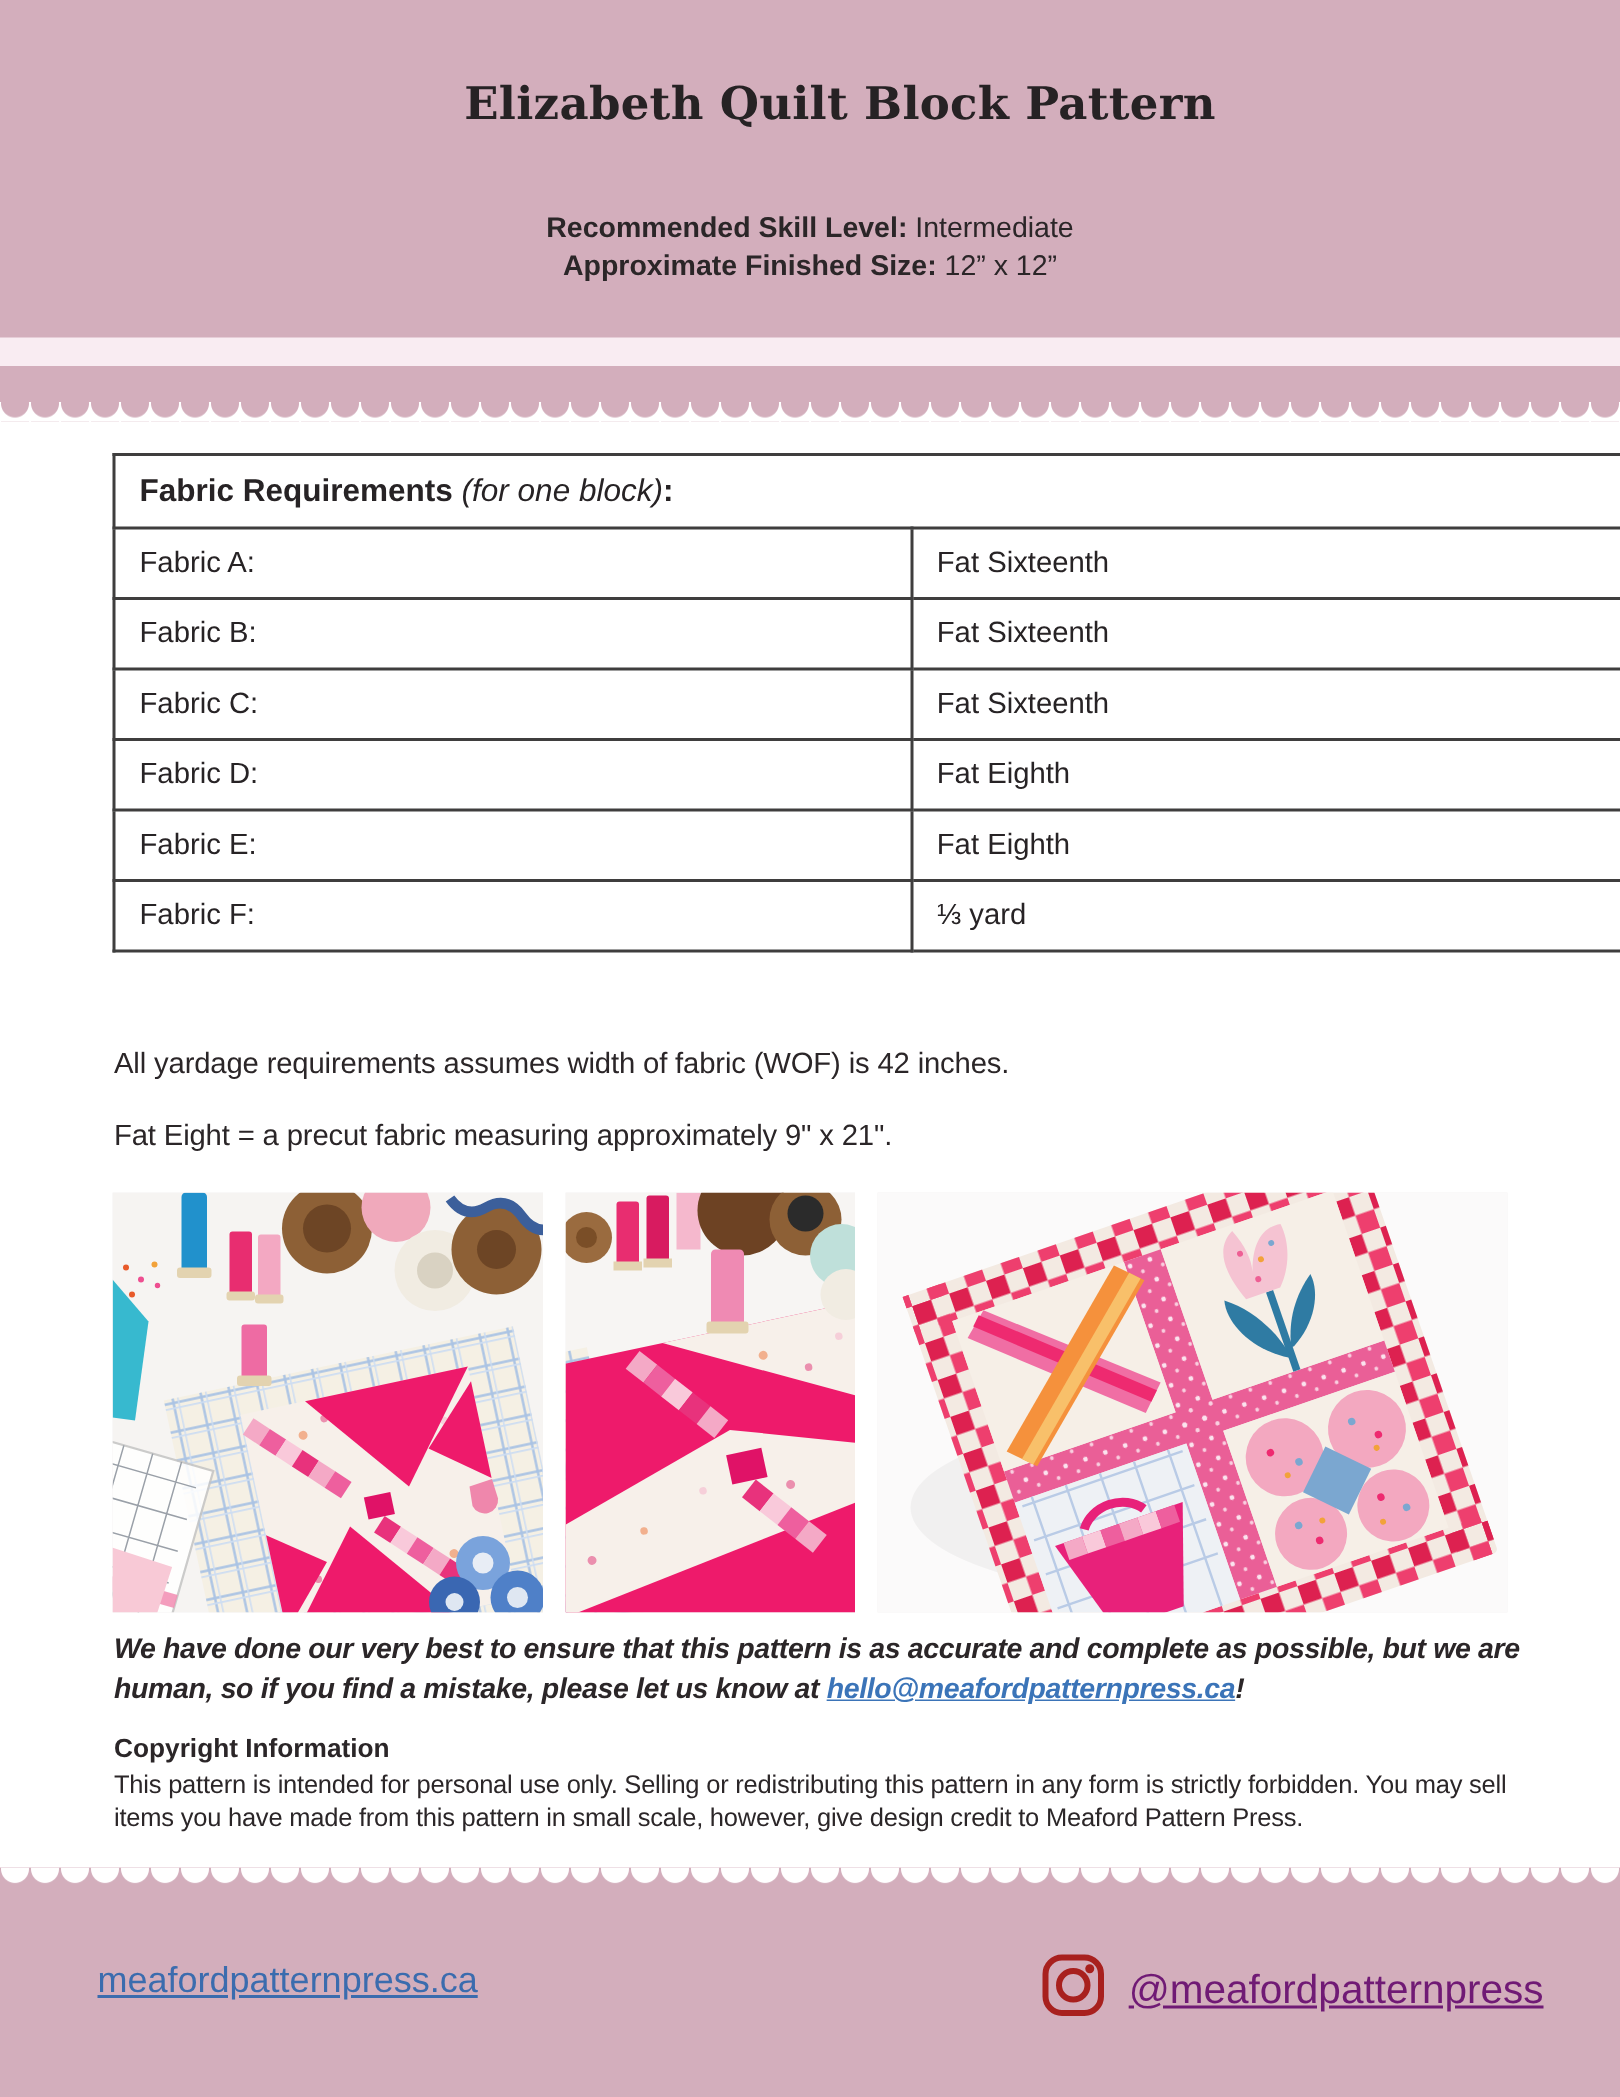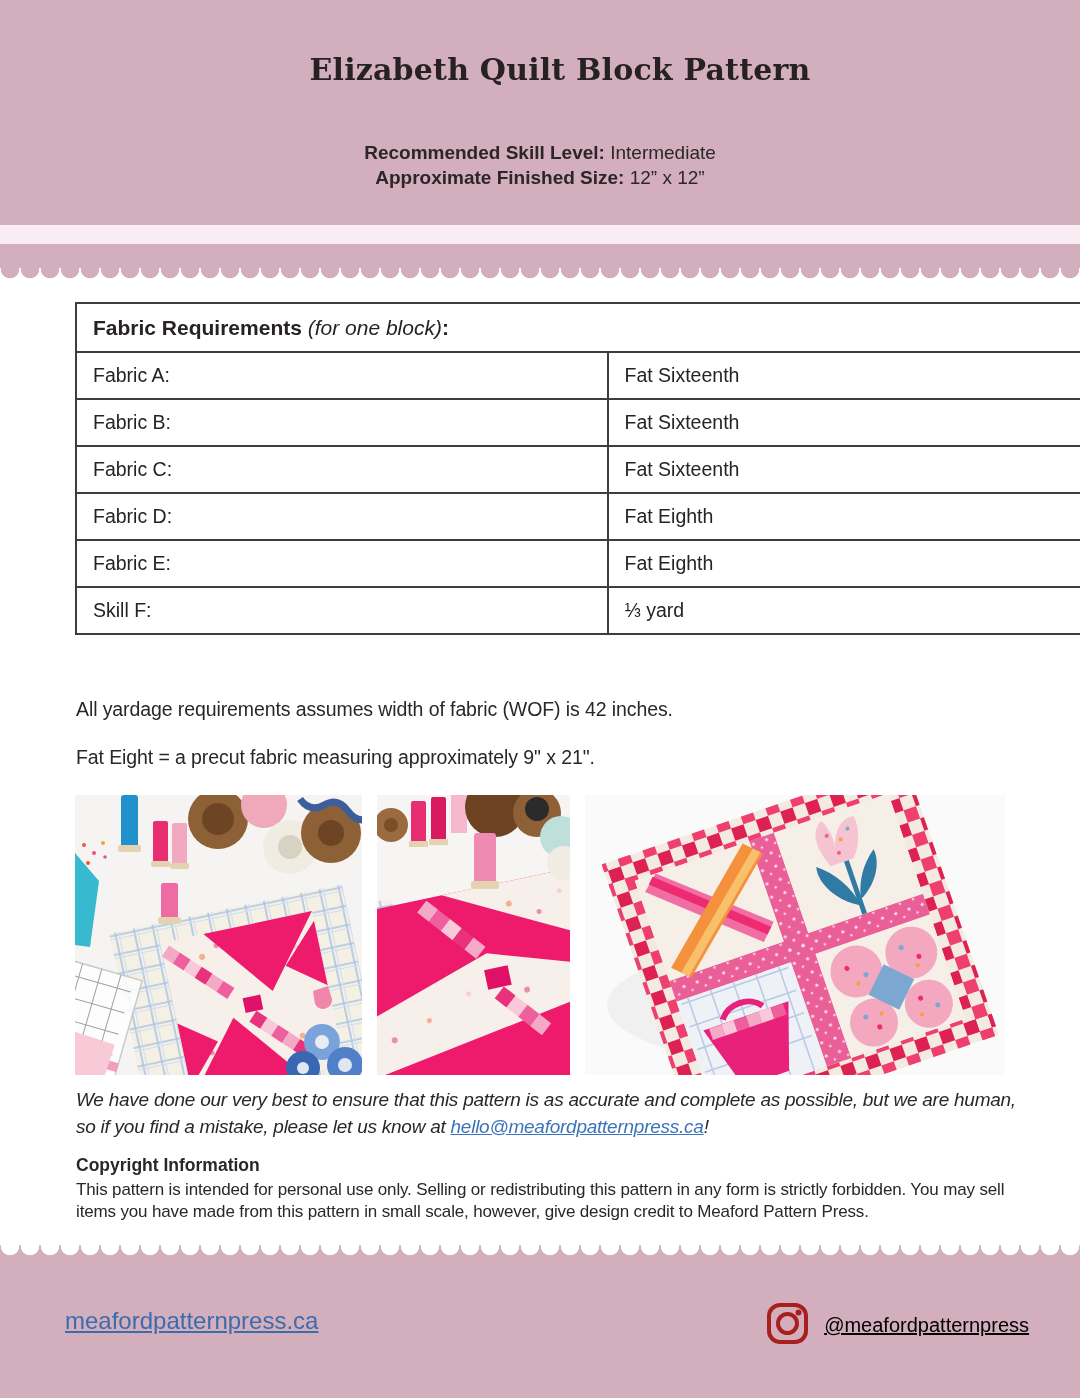"Skill F:" td.c1 { text: Skill -> Fabric }
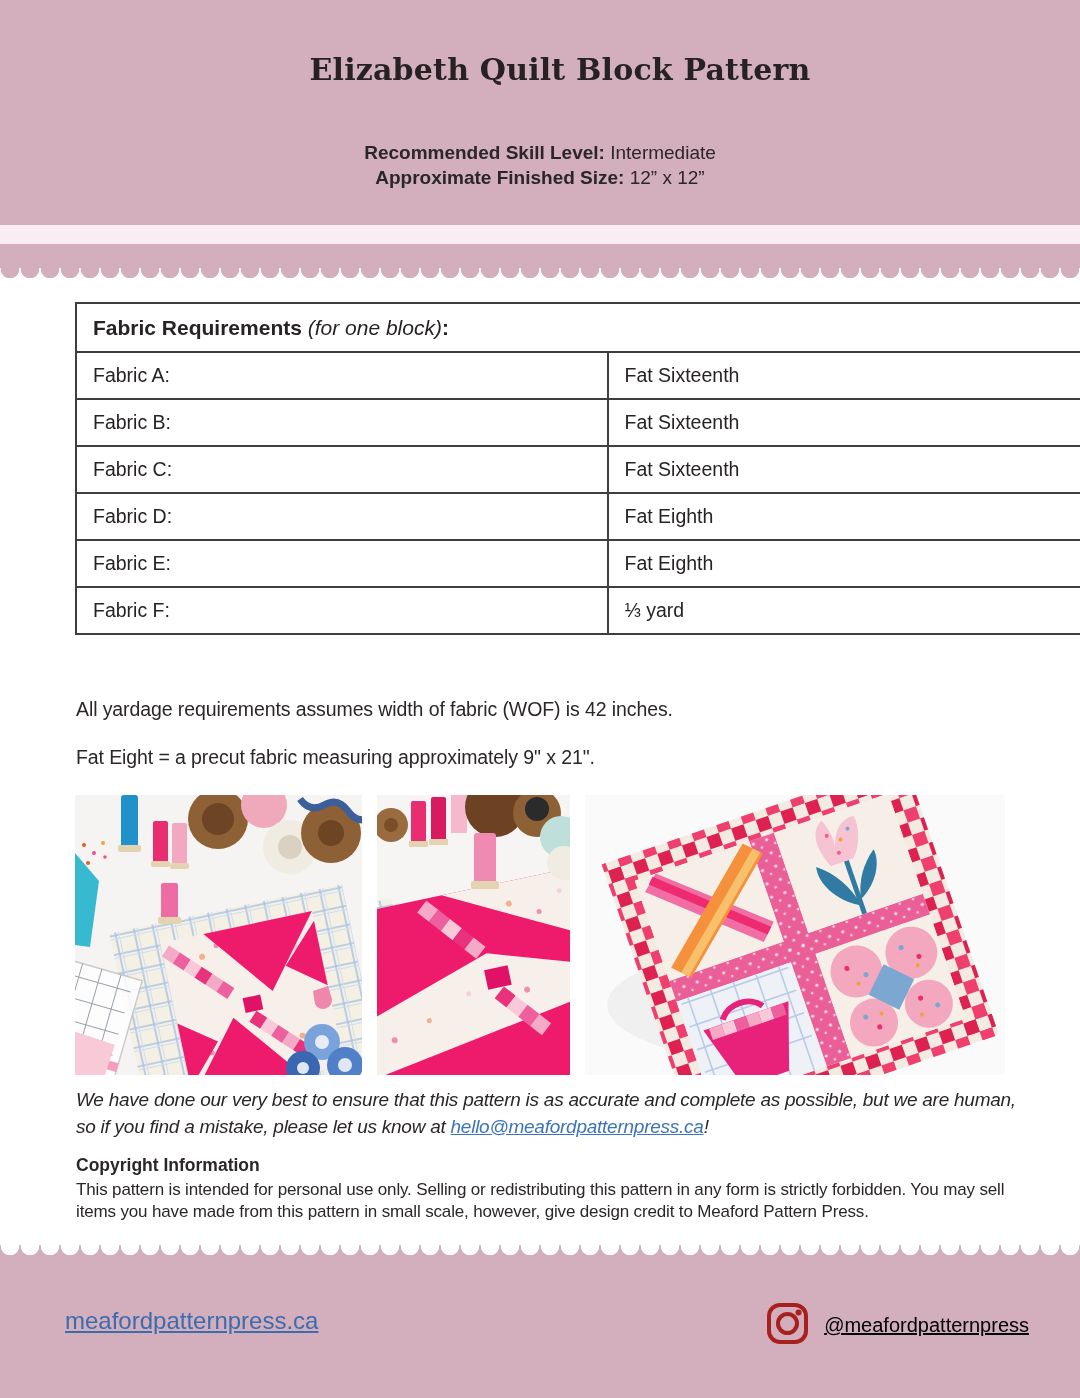"We have done our very" .disclaimer { font-weight: none -> bold }
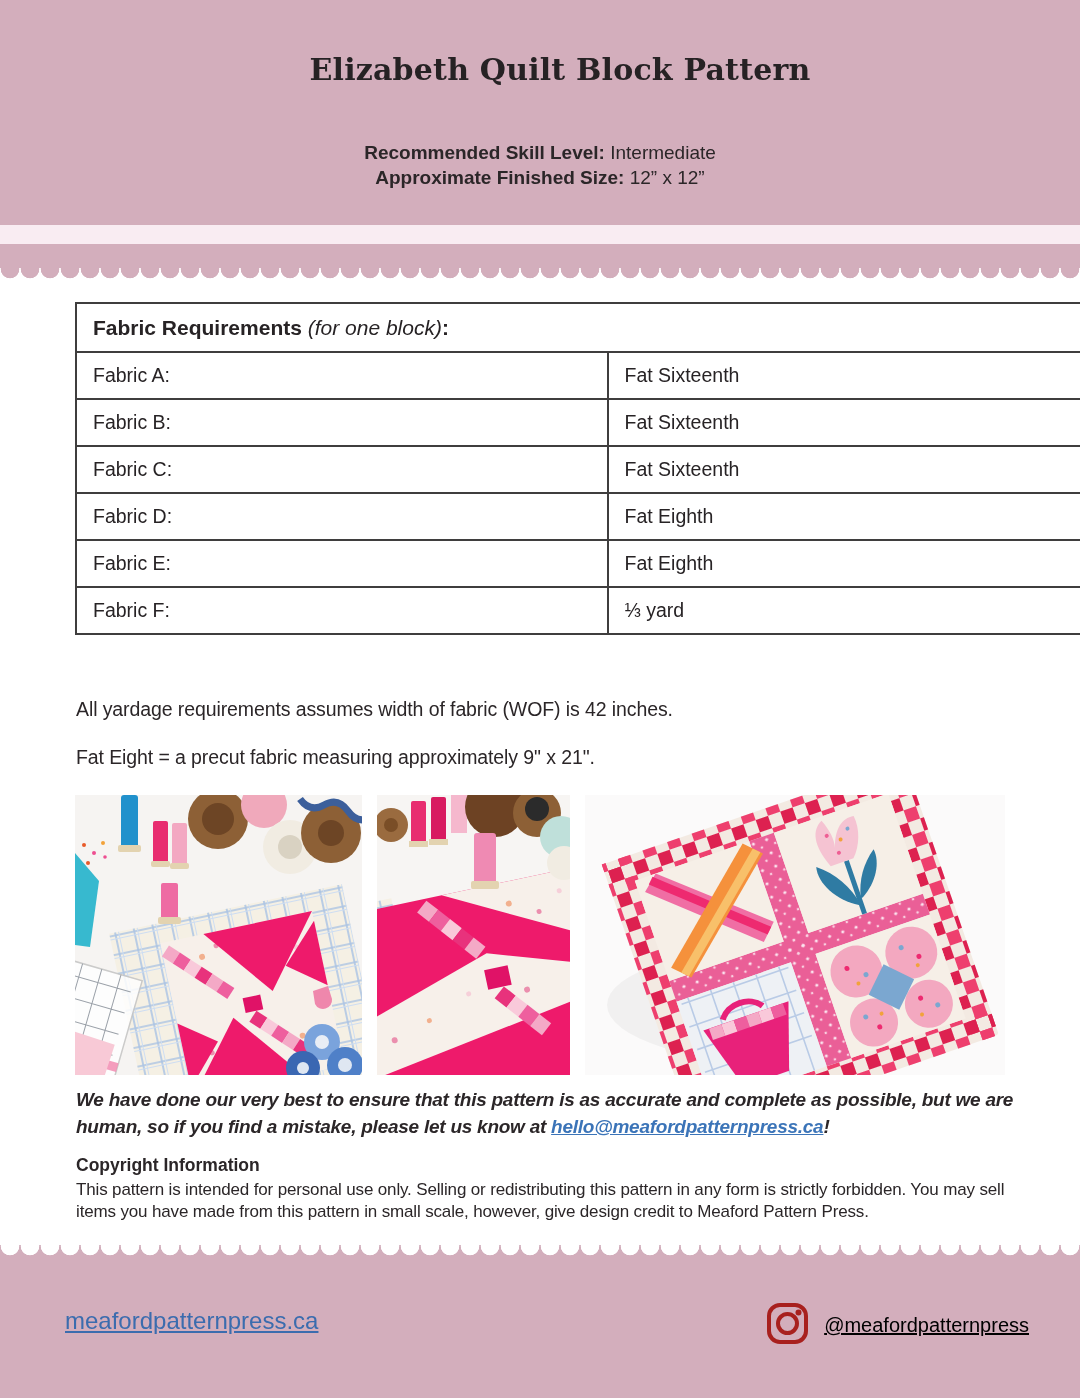"@meafordpatternpress" .insta-handle { color: #000000 -> #701a75; font-size: 20px -> 27px }
